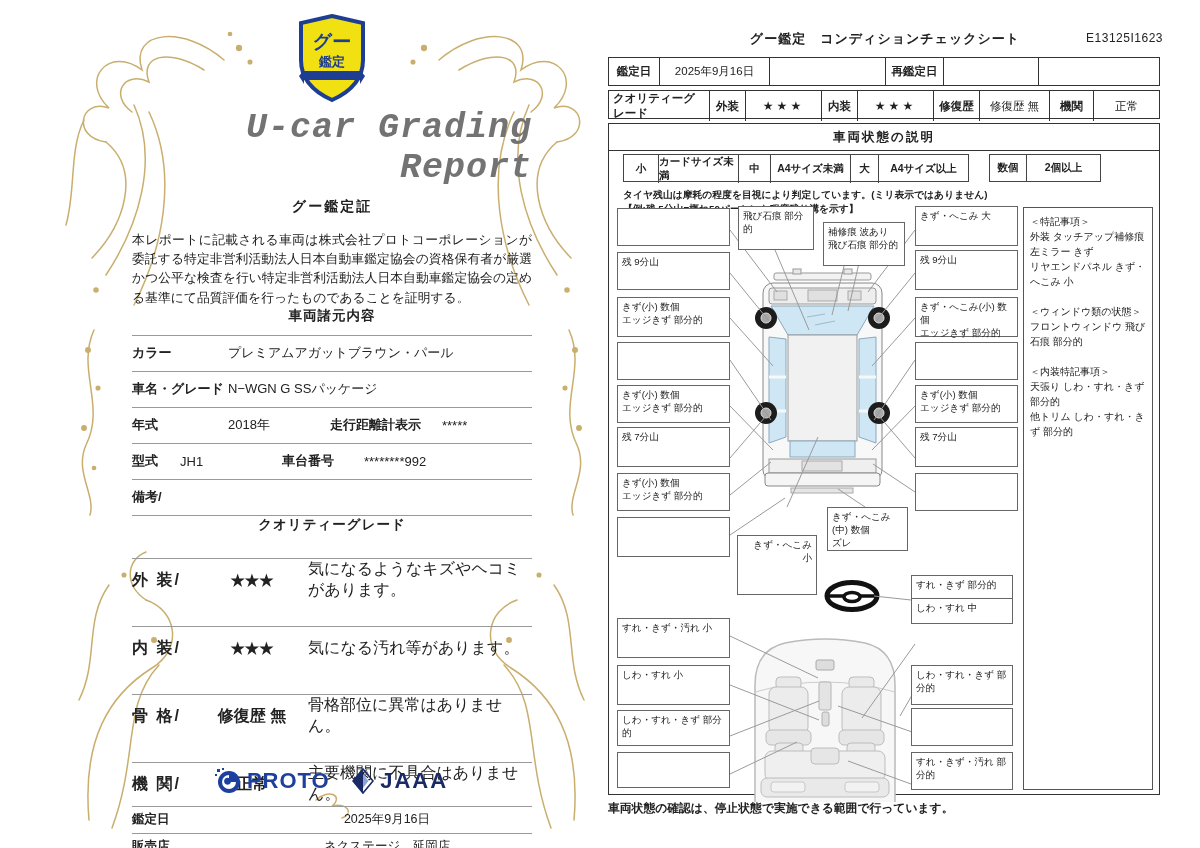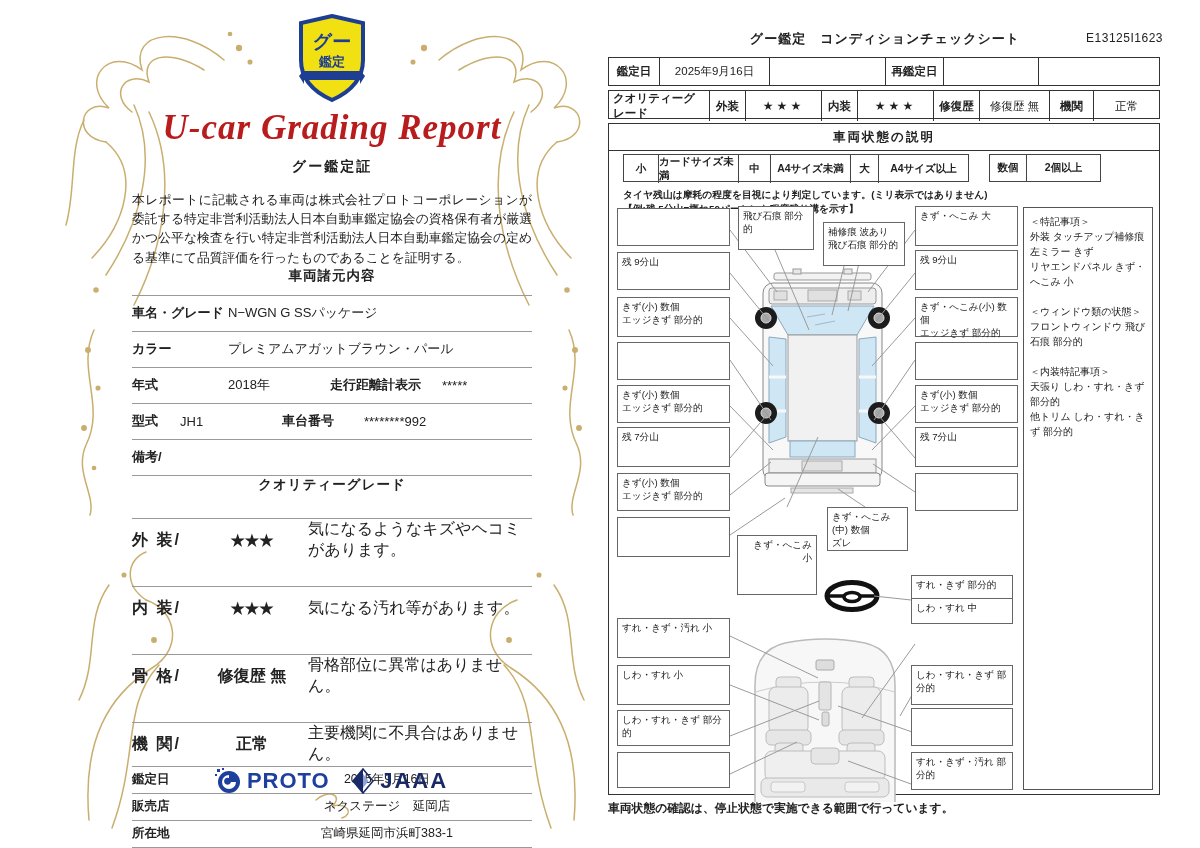"U-car Grading Report" .report-title { color: #b91c1c -> #737373; font-family: Liberation Serif, serif -> Liberation Mono, monospace; text-align: center -> right }
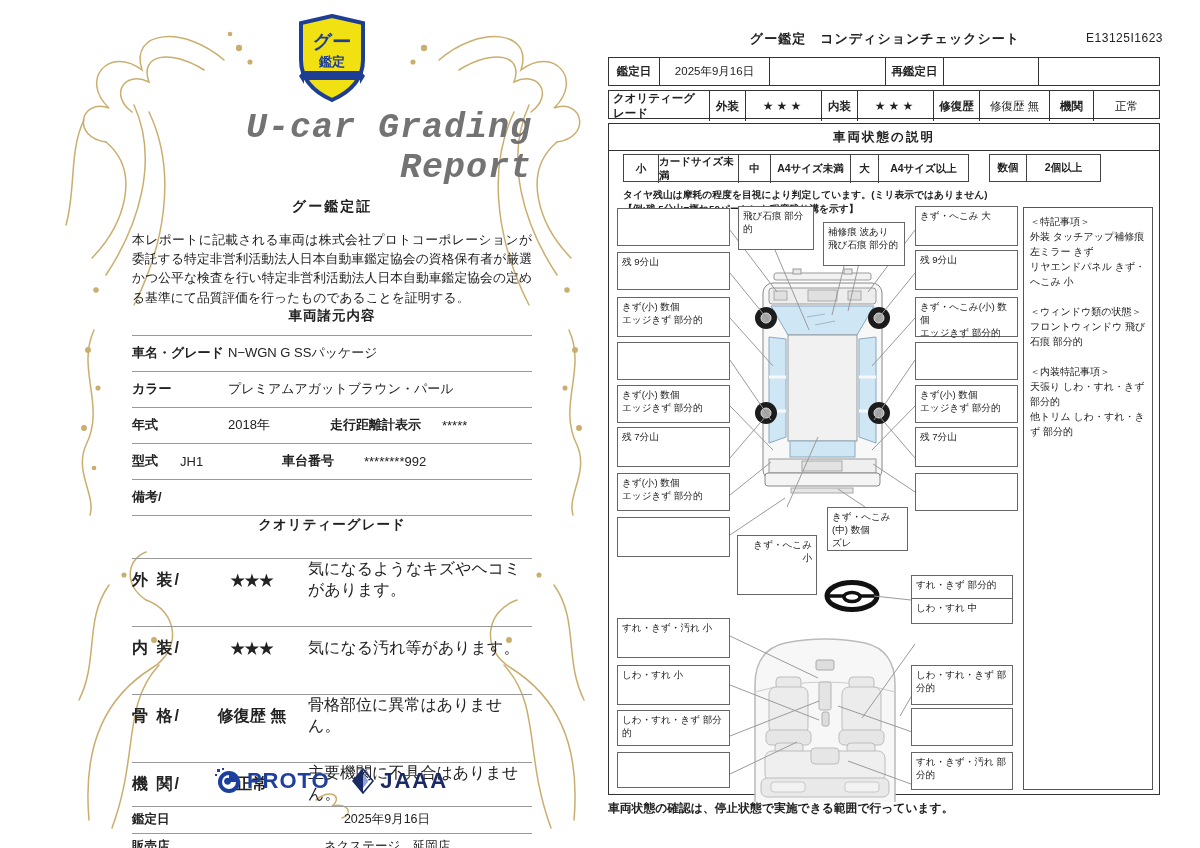"車名・グレード" div.srow { order: before "カラー" -> after "カラー" }
